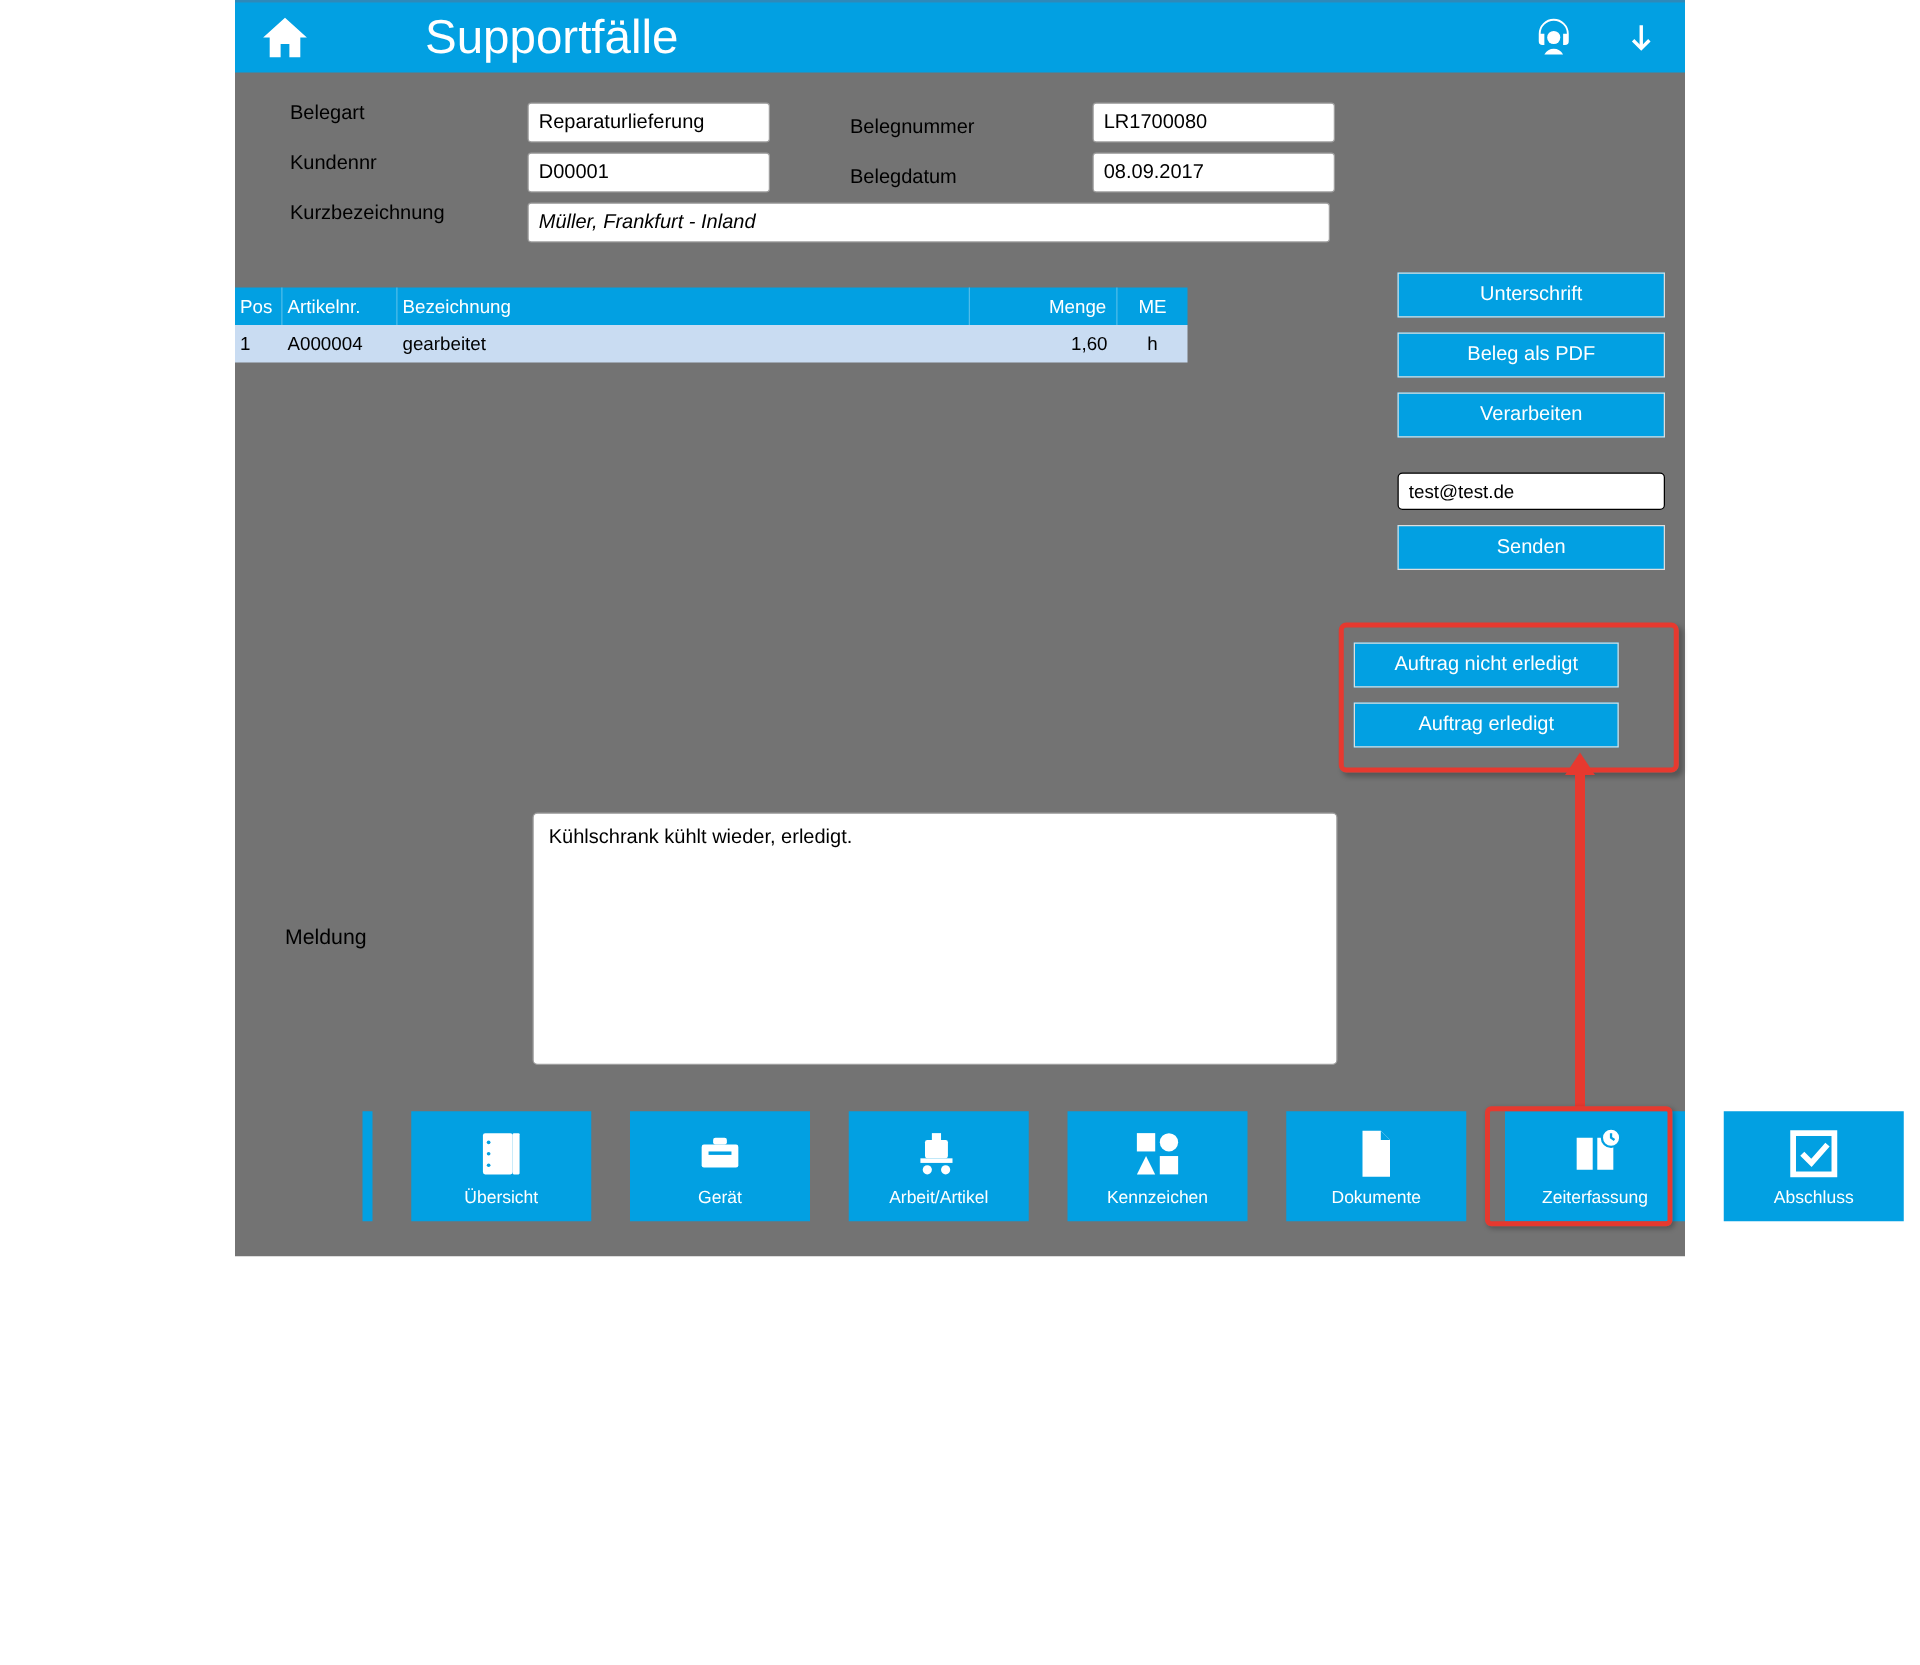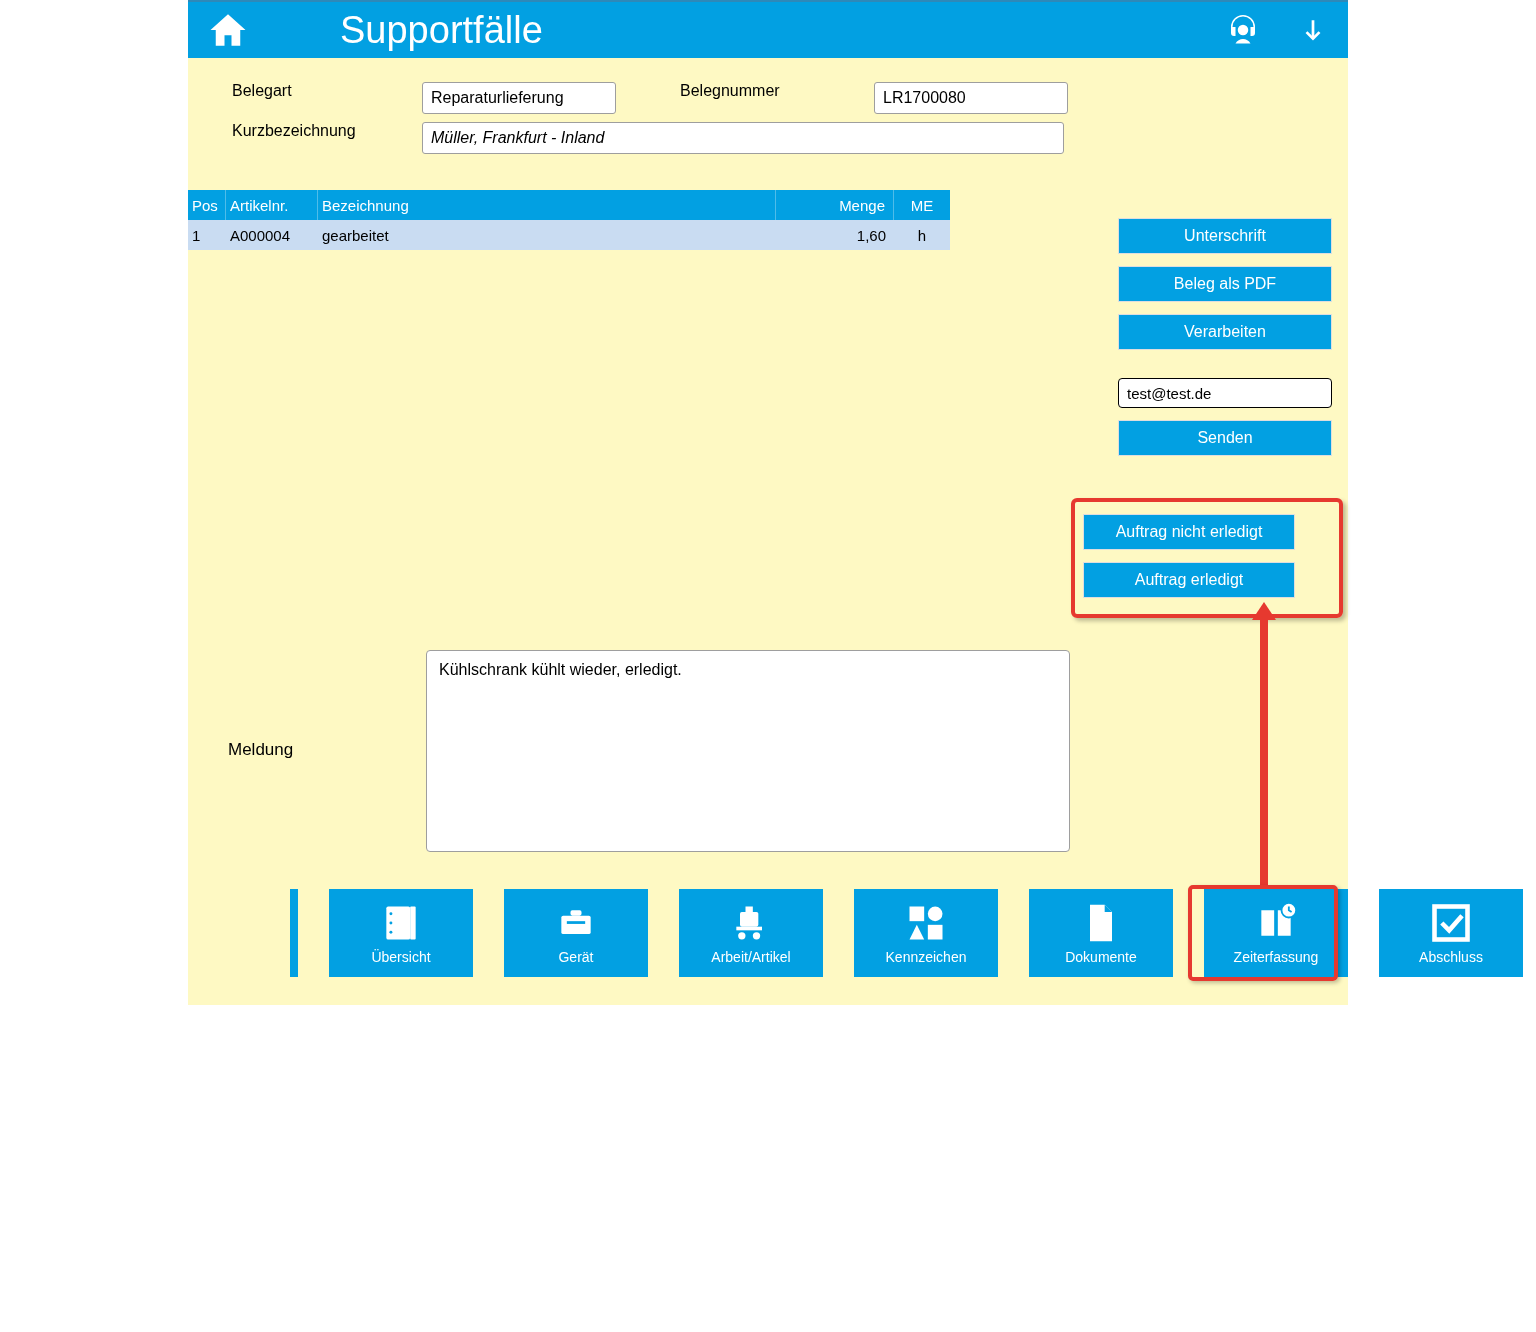"Supportfälle" .page { background: #fef9c3 -> #737373 }
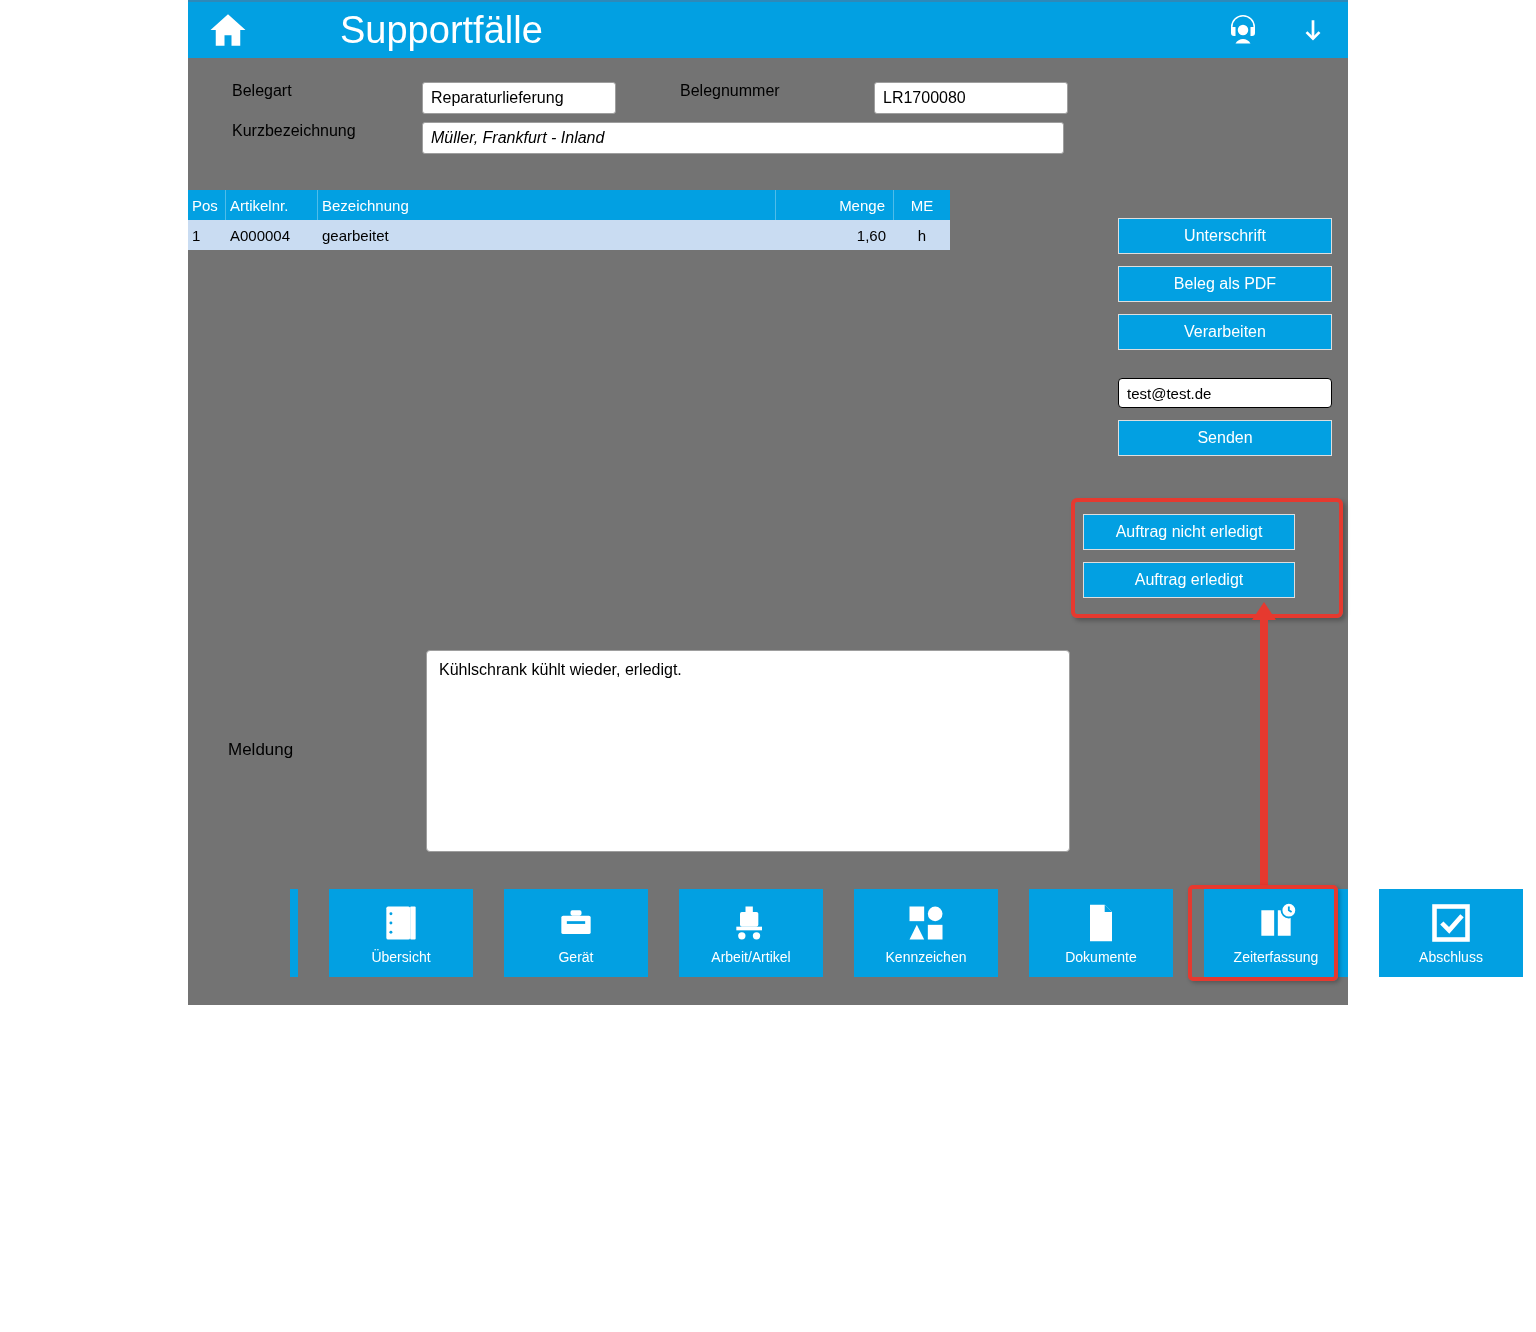"Belegnummer" .flabel2 { margin-top: none -> 11px }
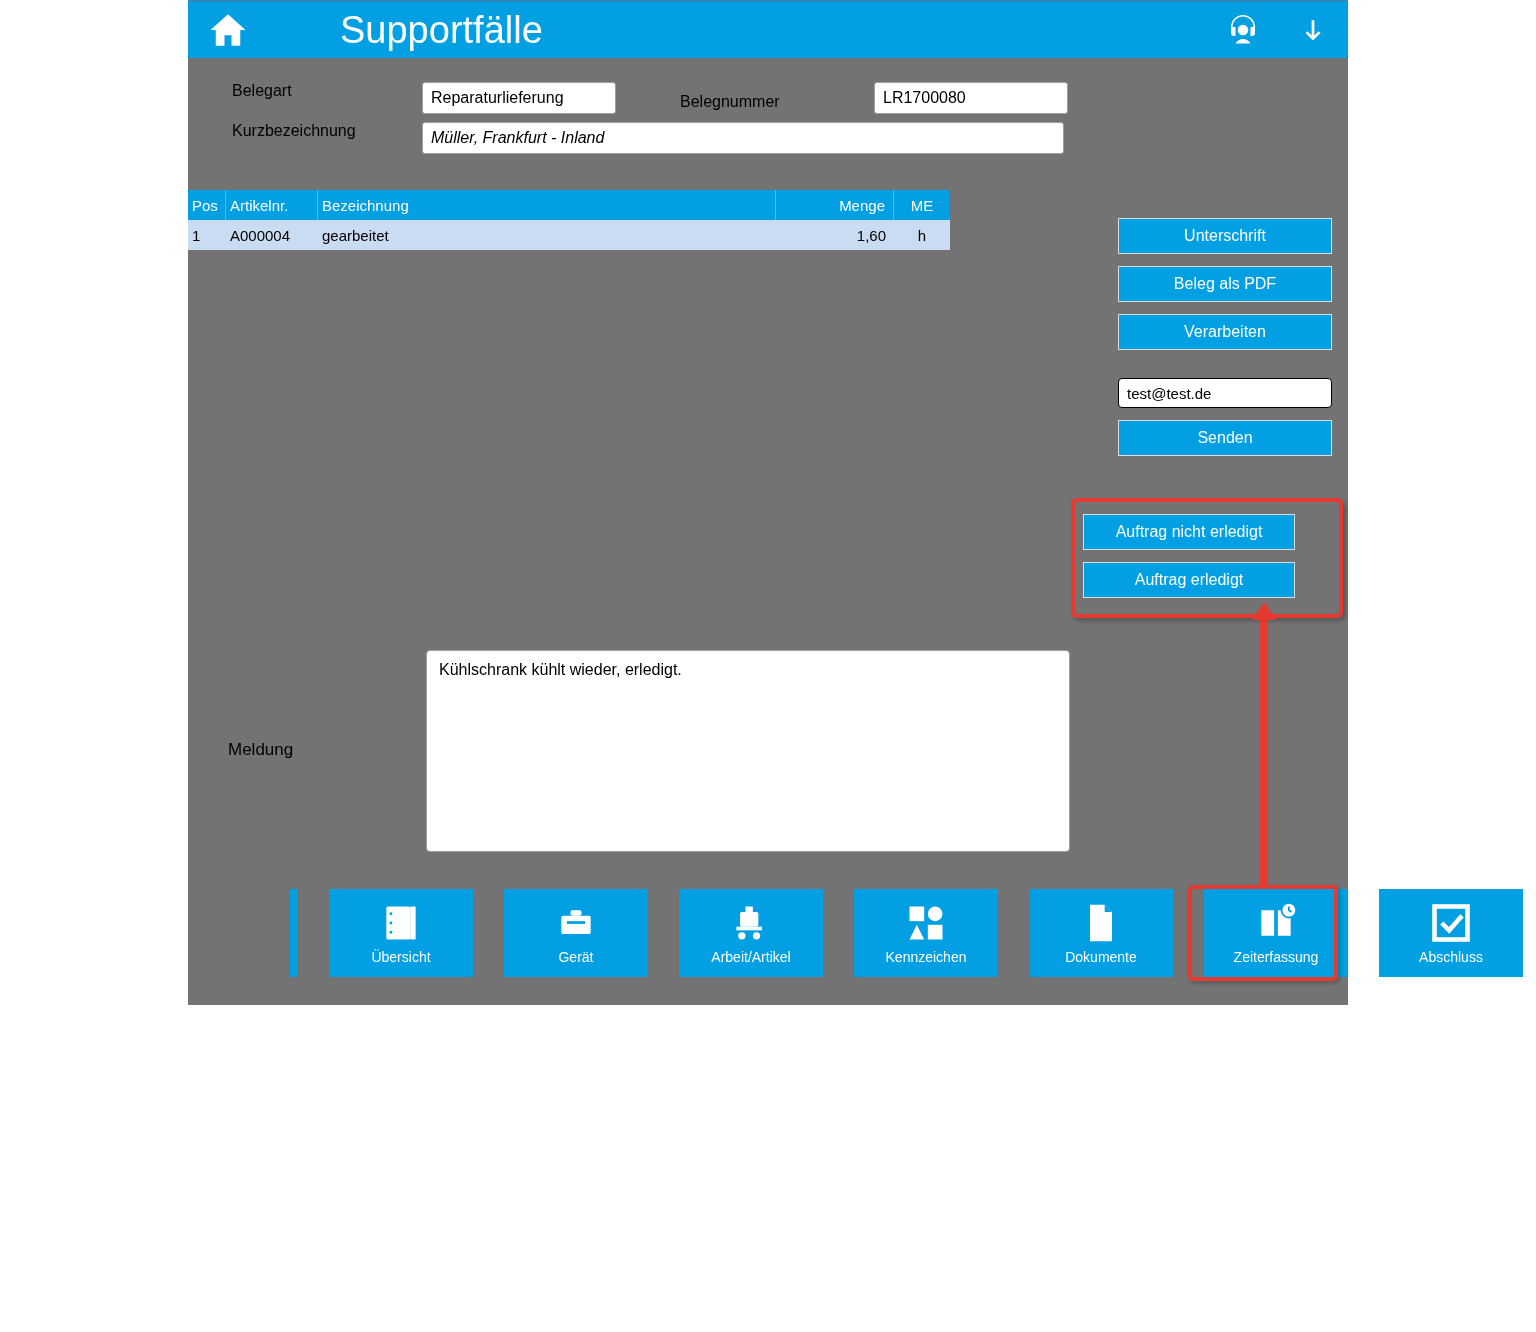"Kundennr" div.frow { html: none -> <div> <div>Kundennr</div> <input> <div></div> <div>Belegdatum</div> <input> </div> }
